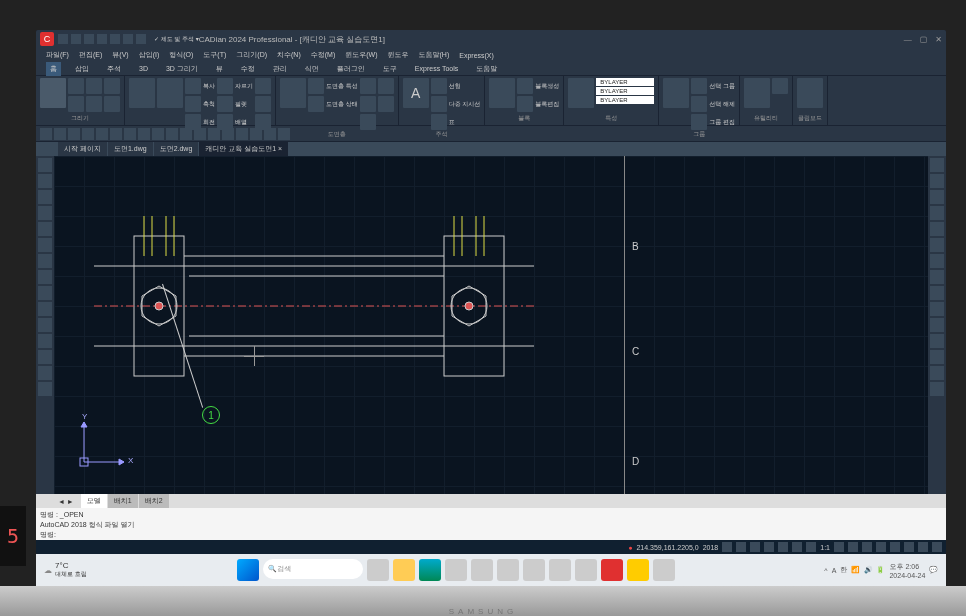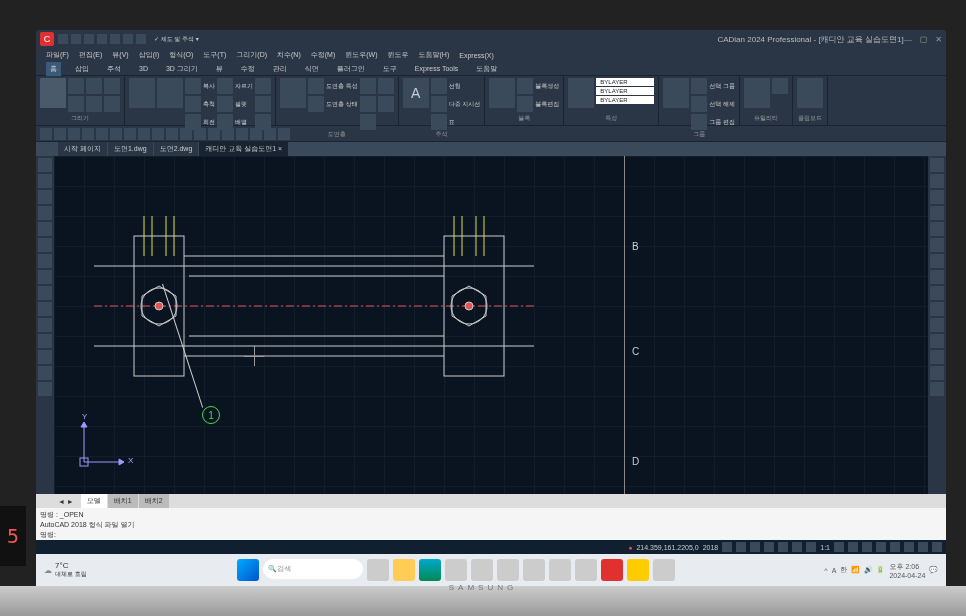"CADian 2024 Professional - [캐디안" .titlebar .title-center { text-align: right -> left }
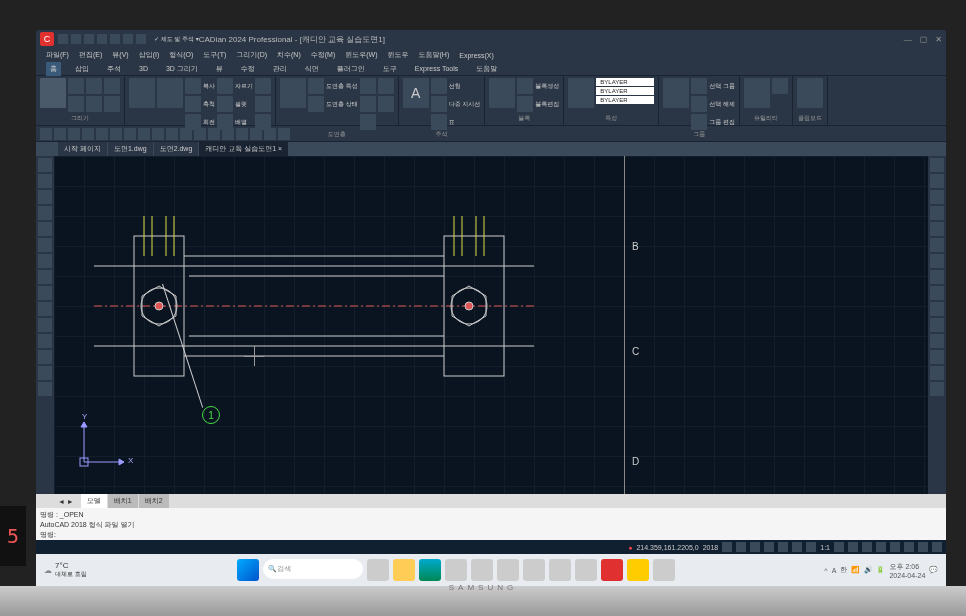"SAMSUNG" .brand-logo { bottom: 24px -> 0 }
